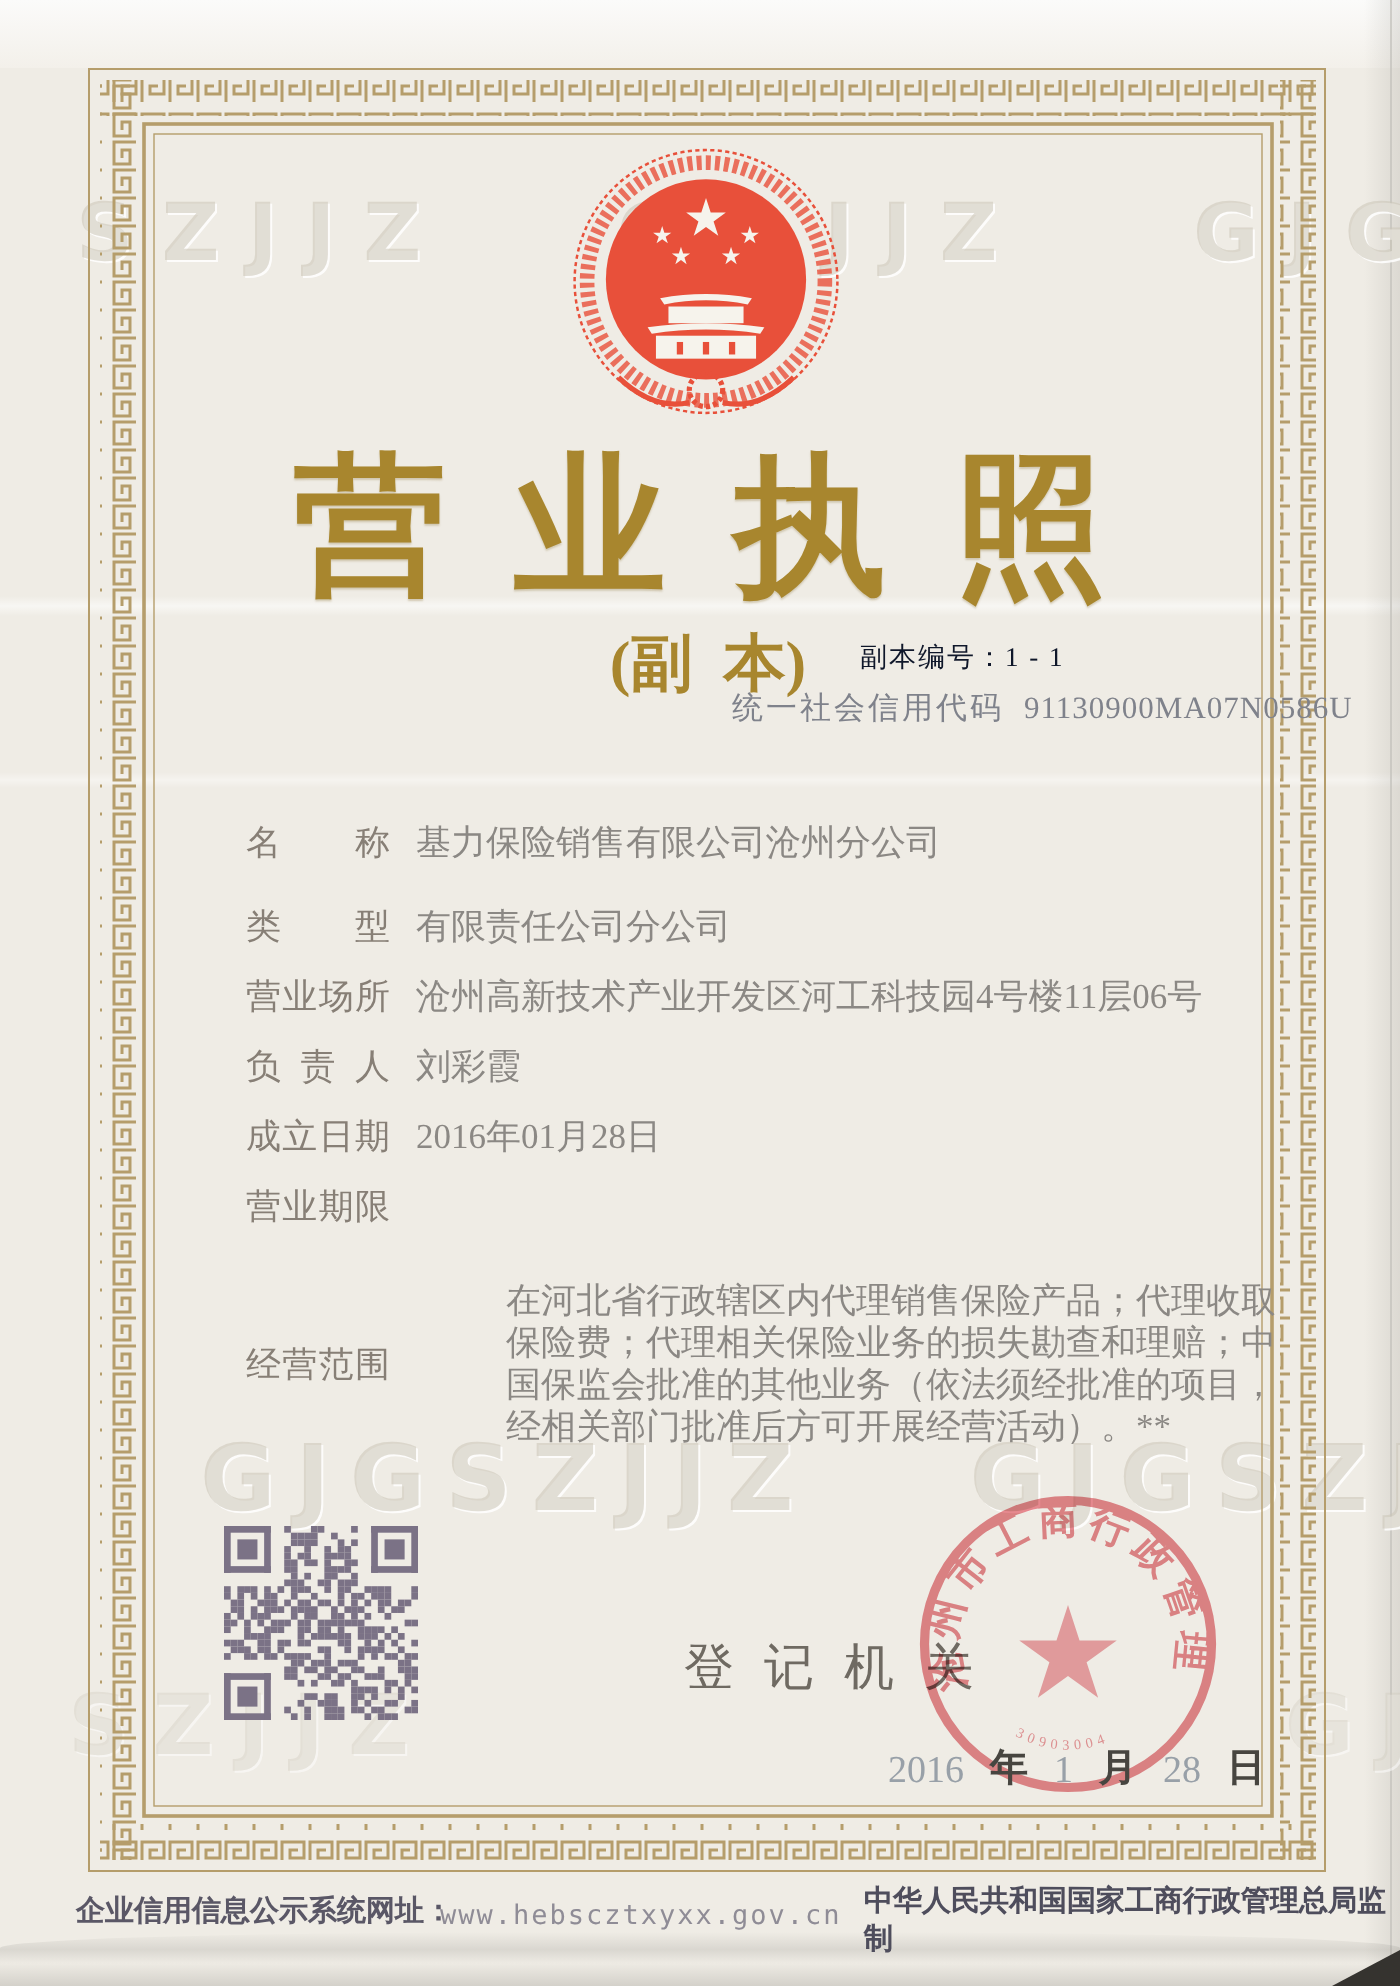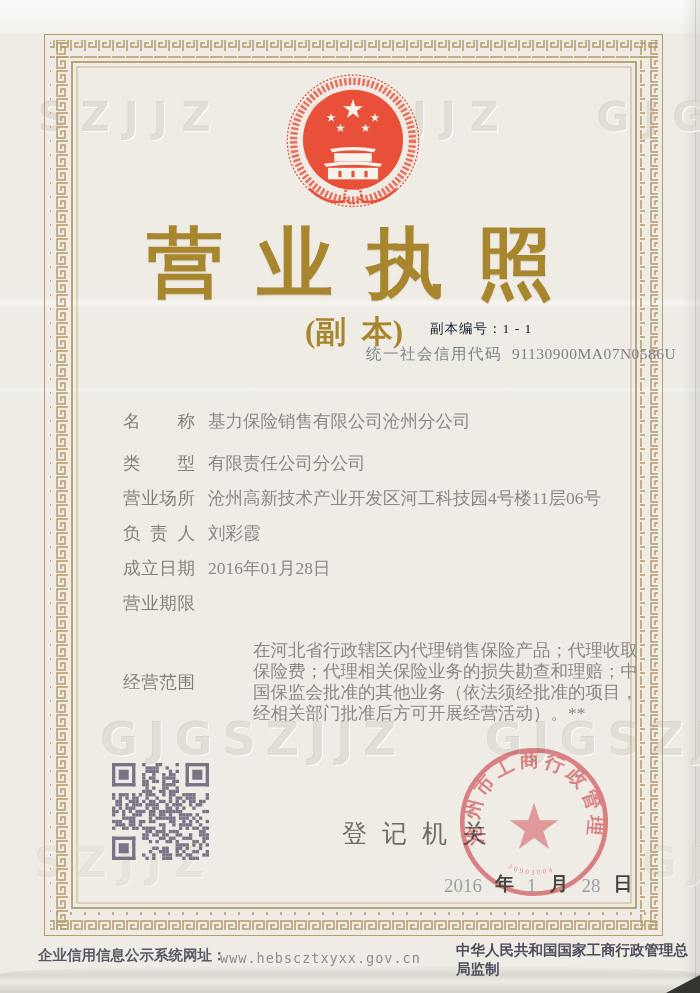"中华人民共和国国家工商行政管理总局监制" .footer-right { left: 456px -> 432px }
